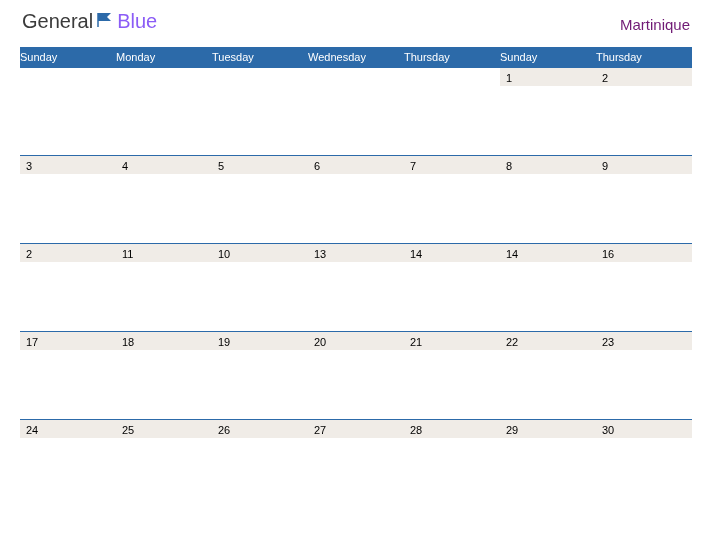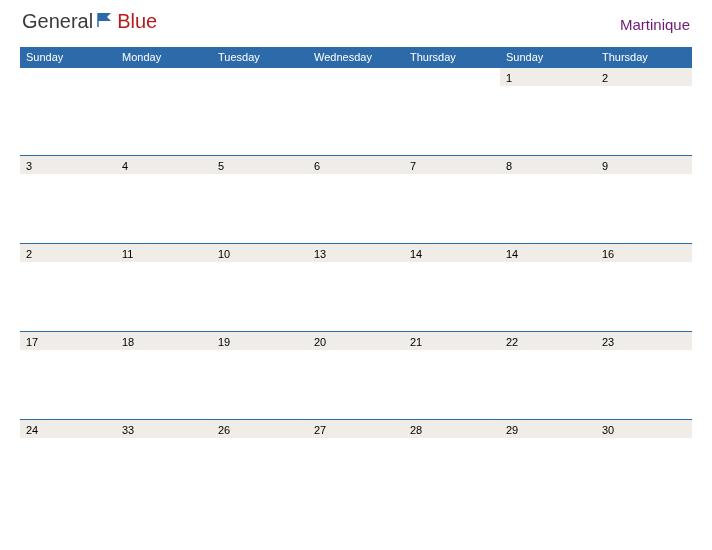"Blue" .logo .blue { color: #b91c1c -> #8b5cf6 }
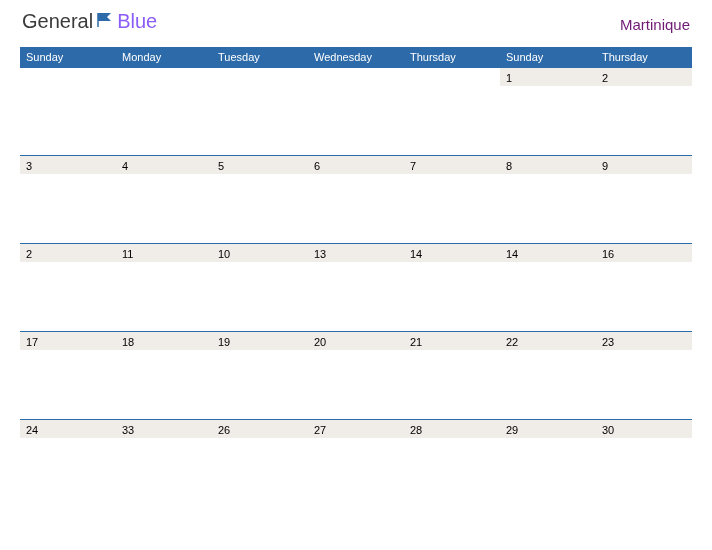"Sunday" .calendar thead th { padding: 4px 6px -> 4px 0 }
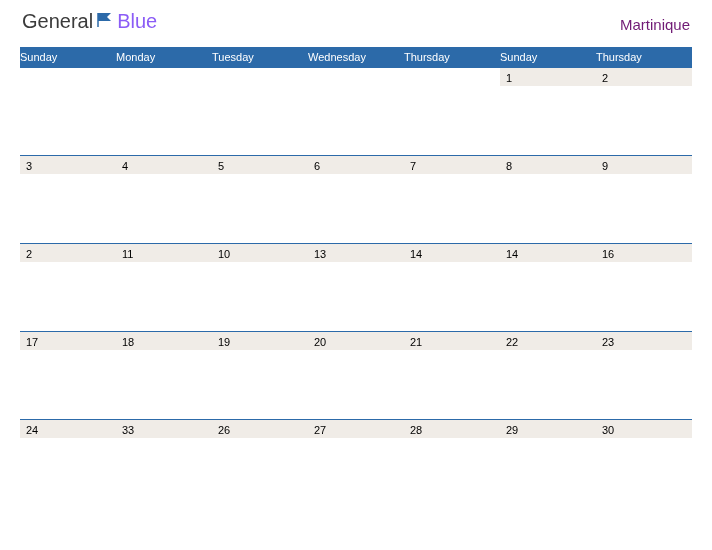"33" span.num { text: 33 -> 25 }
